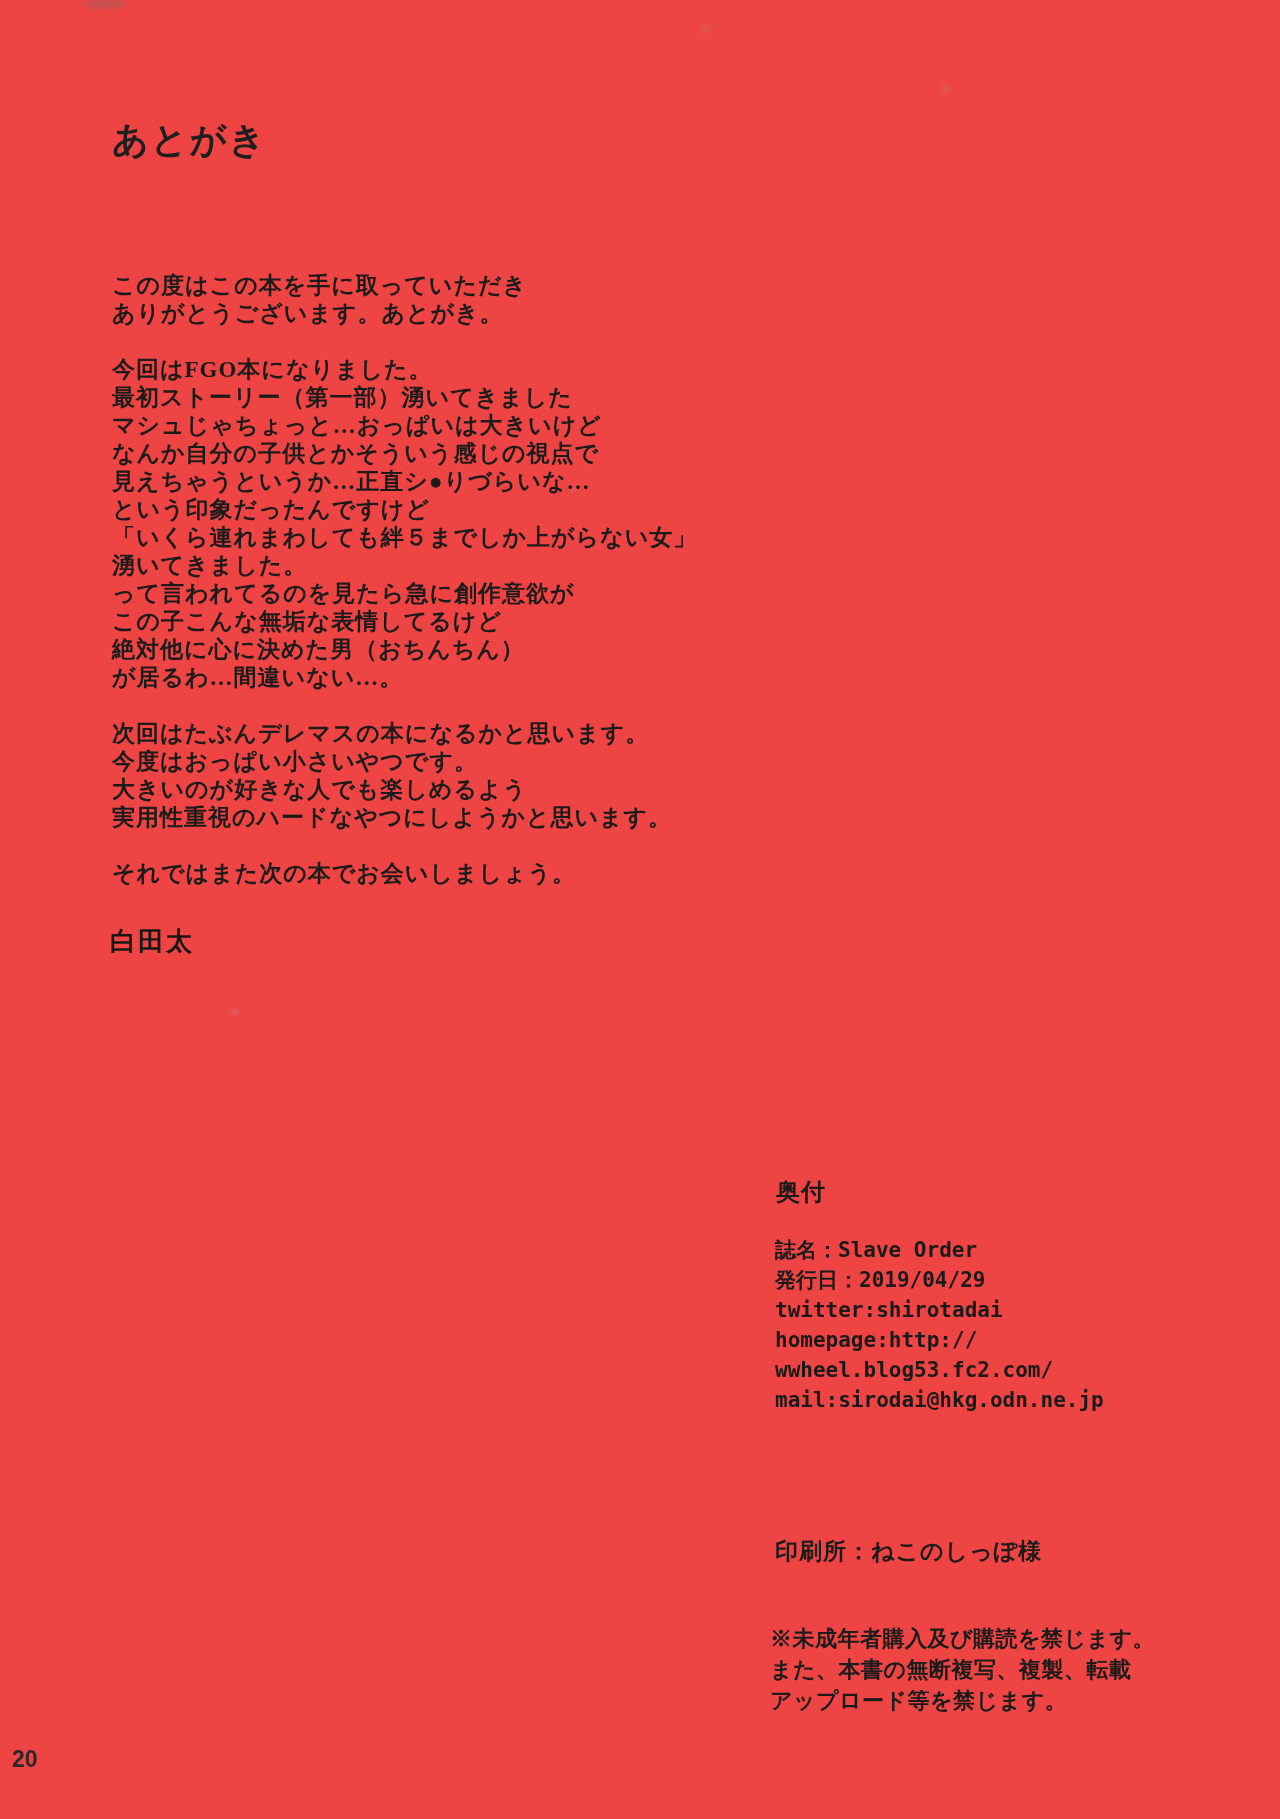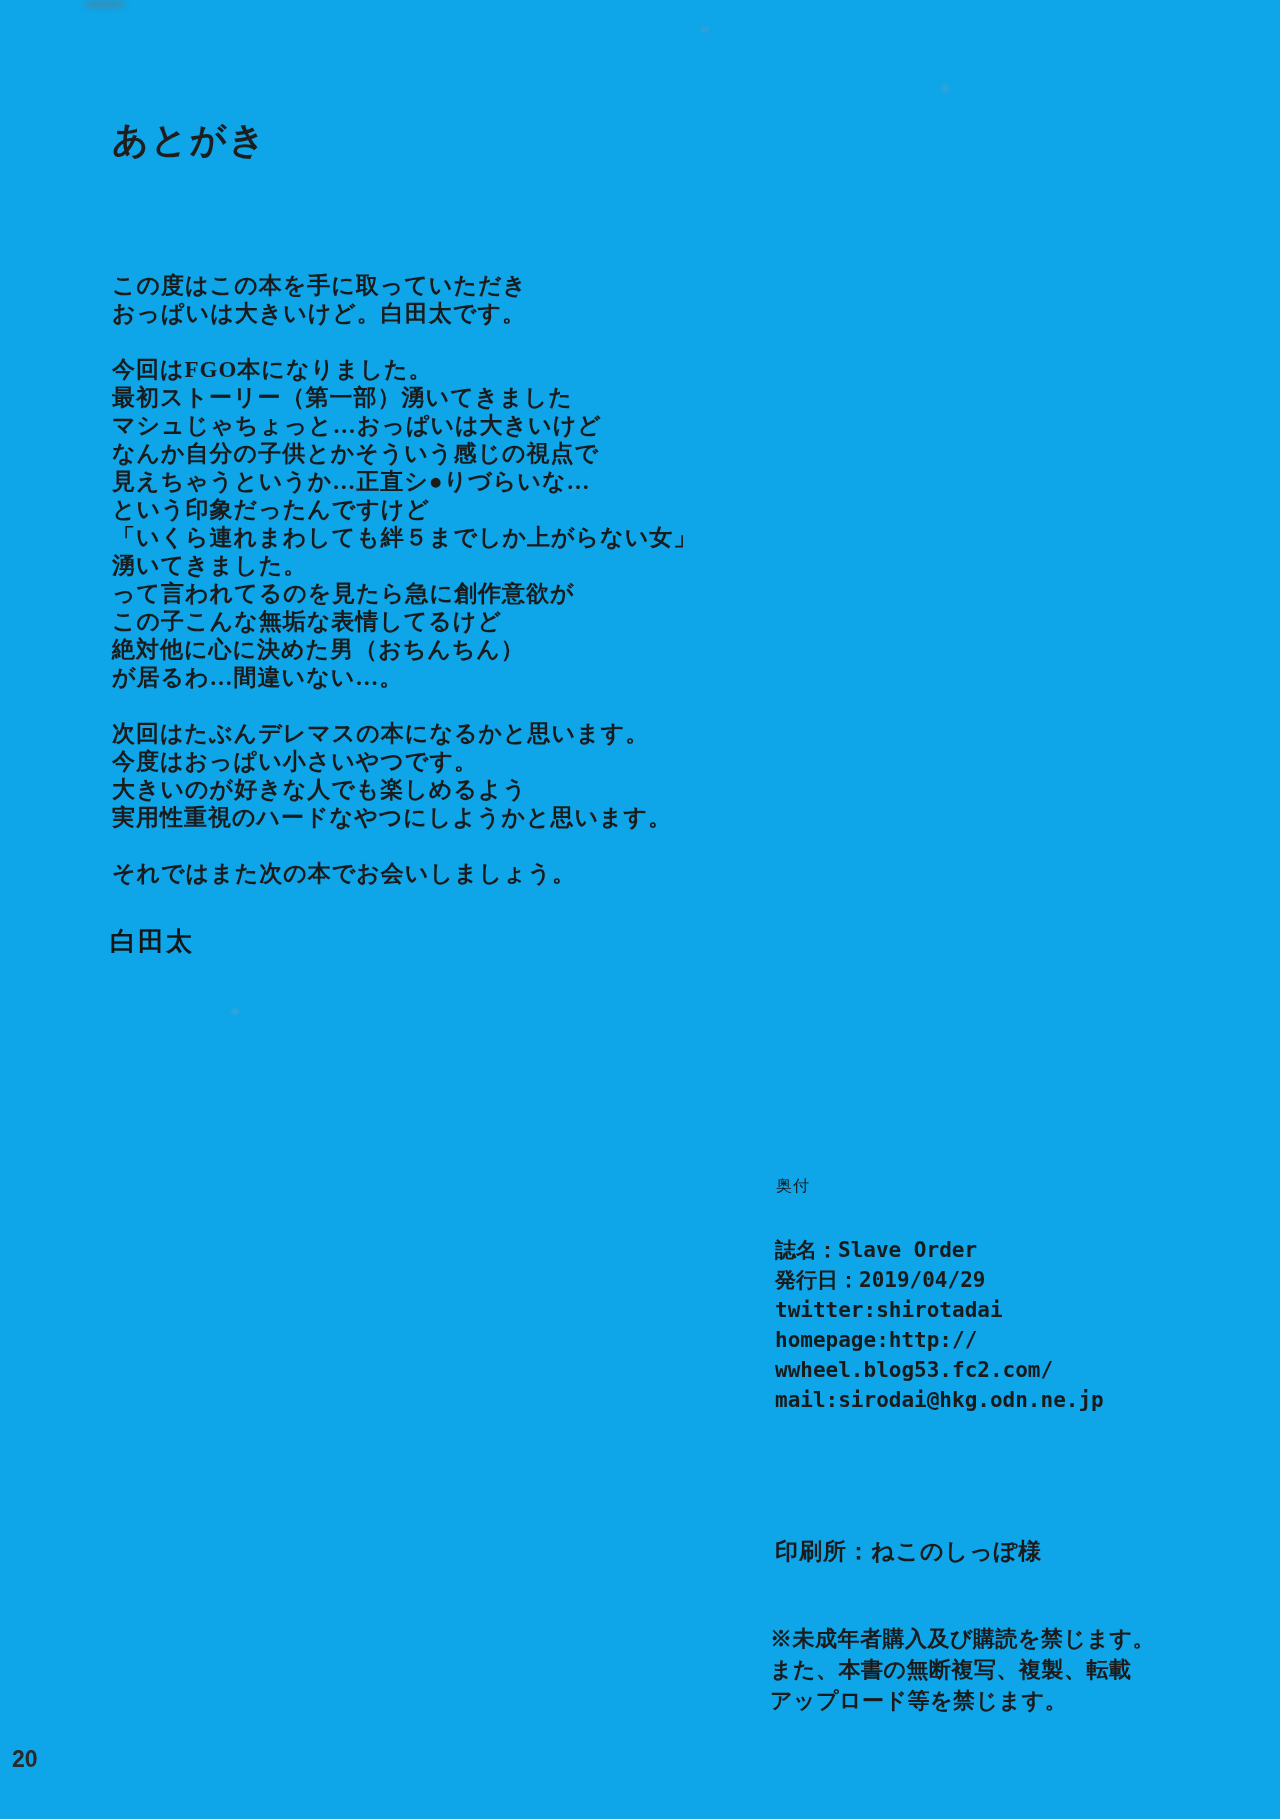"あとがき" .page { background: #0ea5e9 -> #ef4444 }
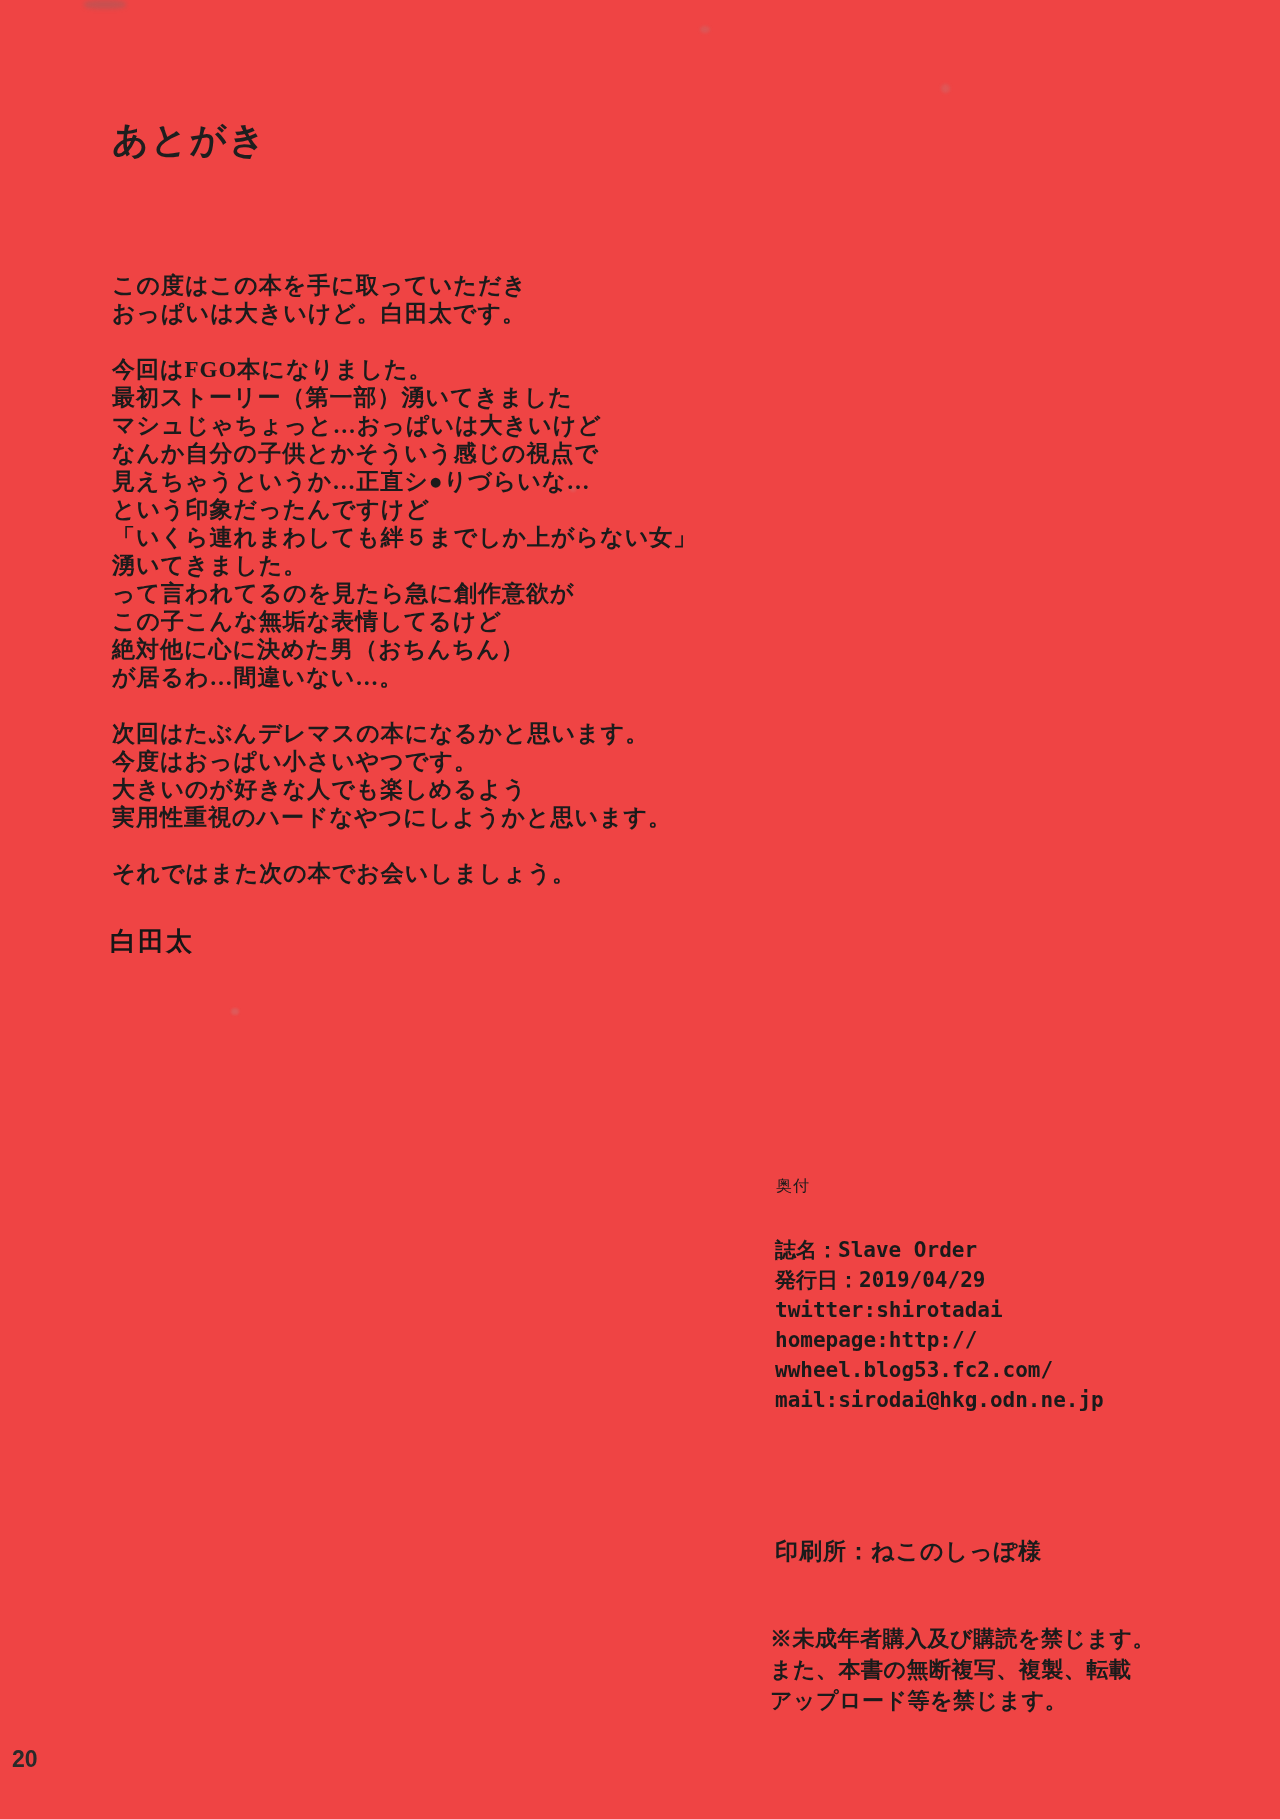"おっぱいは大きいけど。白田太です。" div { text: おっぱいは大きいけど。白田太です -> ありがとうございます。あとがき }
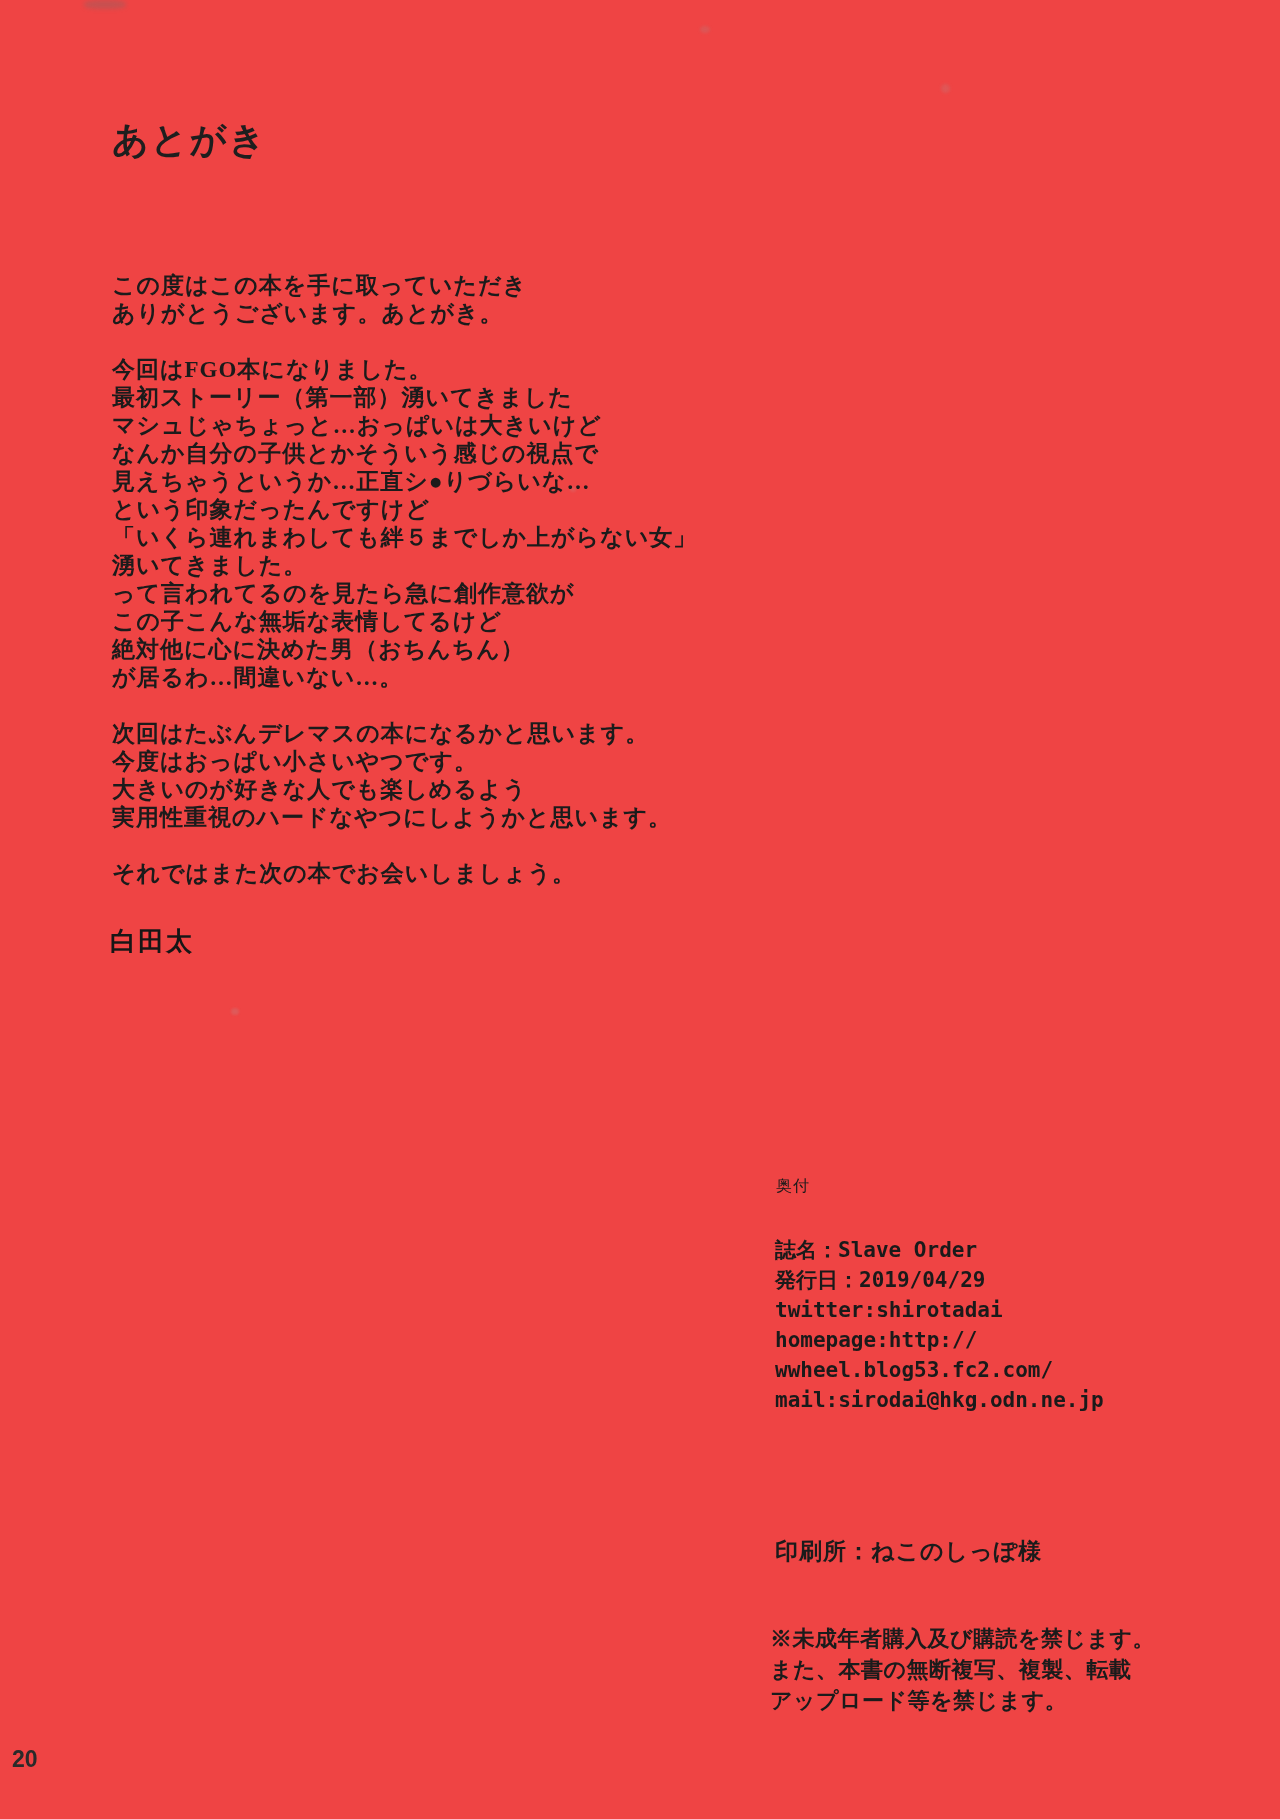"奥付" .colophon-heading { font-size: 16px -> 24px; font-weight: 400 -> 700 }
